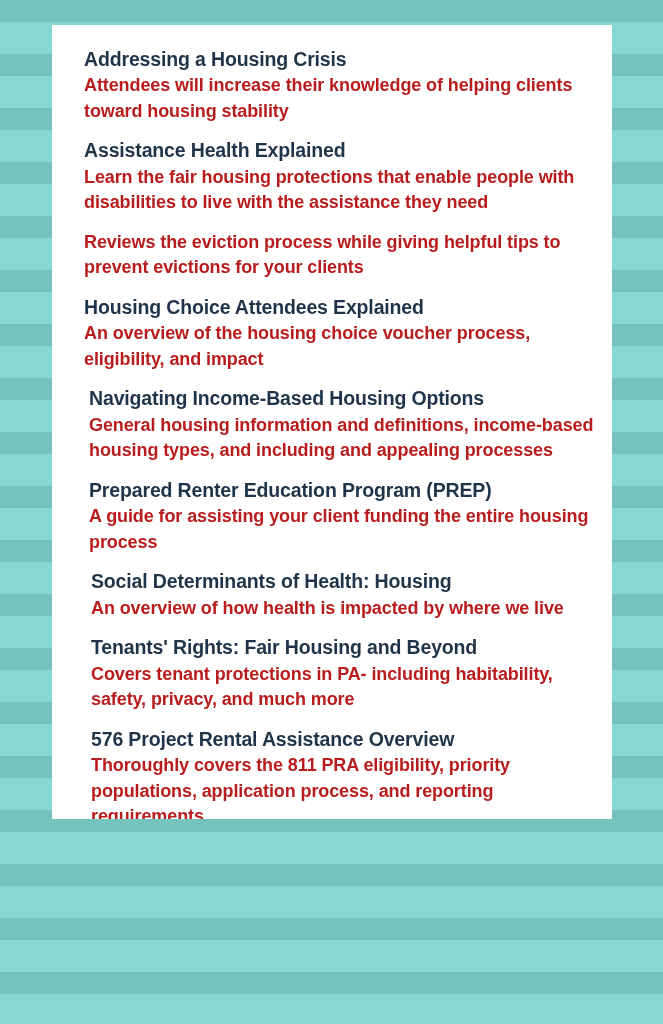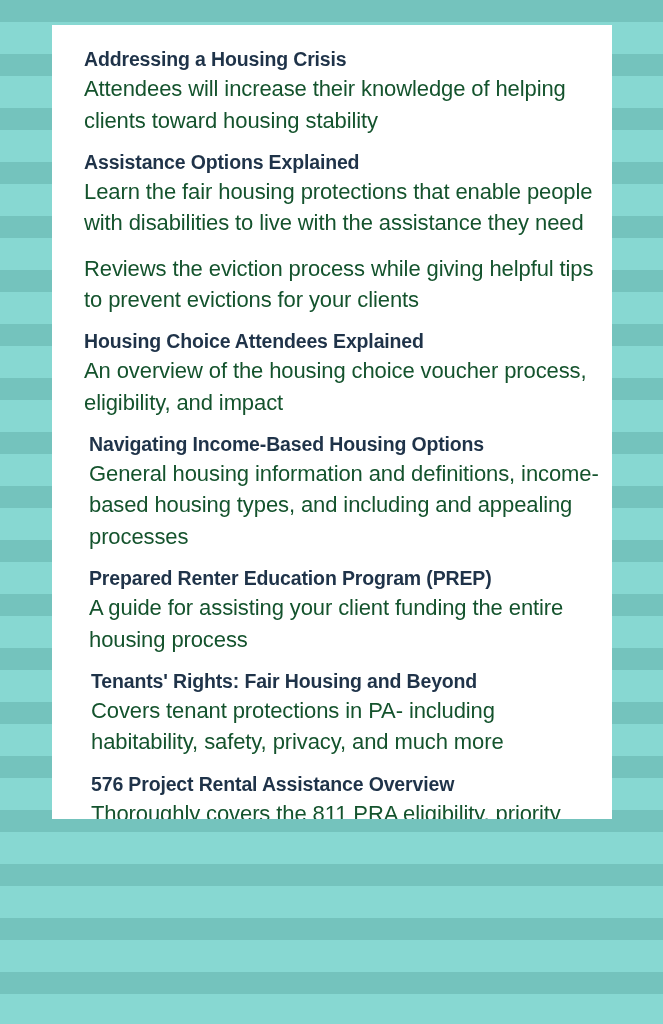"Attendees will increase their knowledge" .session-desc { color: #14532d -> #b91c1c; font-size: 22px -> 18px; font-weight: normal -> bold }
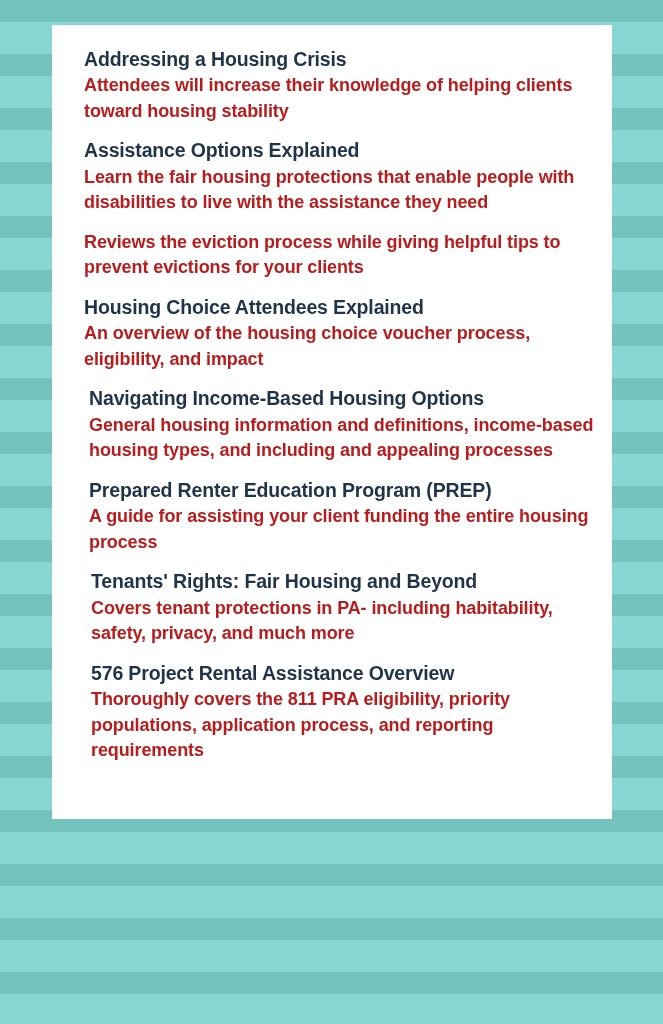"Assistance Options Explained" div.session-title { text: Options -> Health }
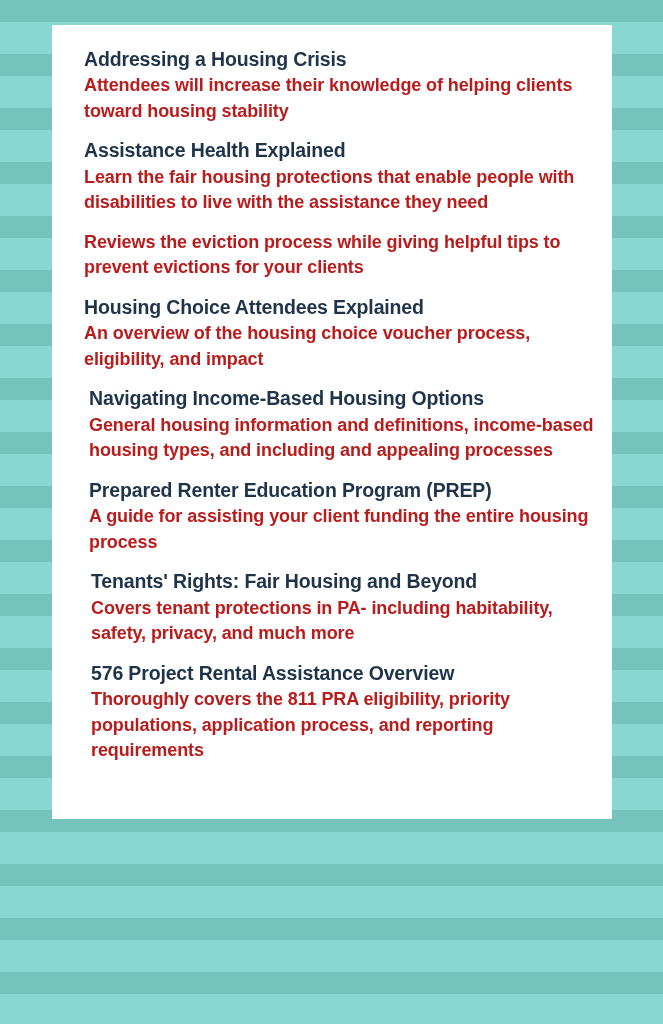"Social Determinants of Health: Housing" div.session { html: none -> <div> <div>Social Determinants of Health: Housing</div> <div>An overview of how health is impacted by where we live</div> </div> }
